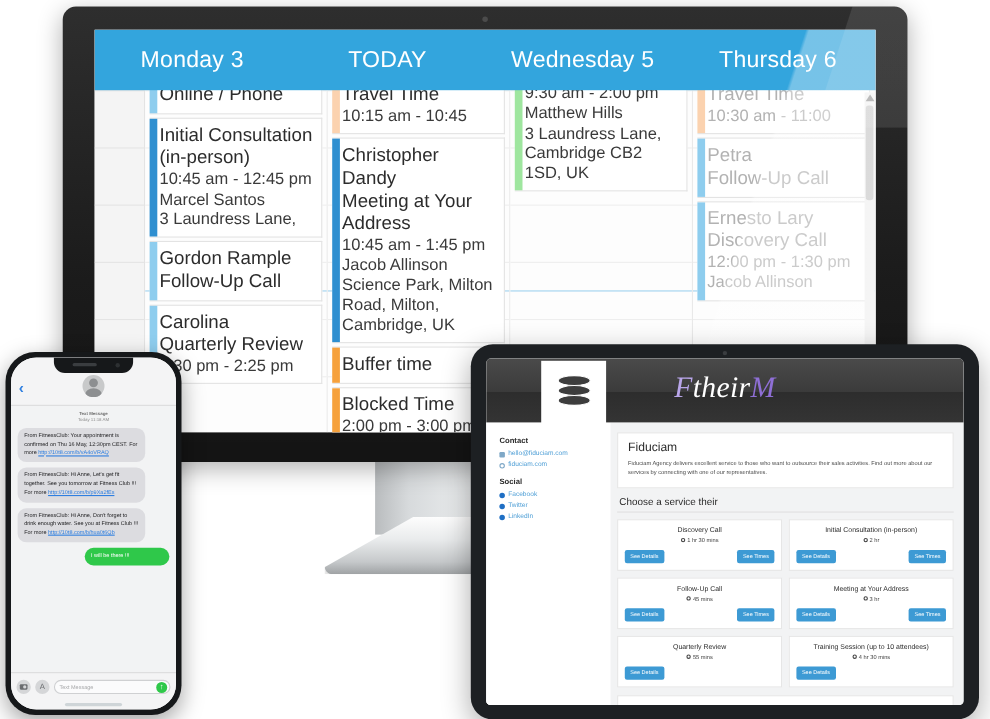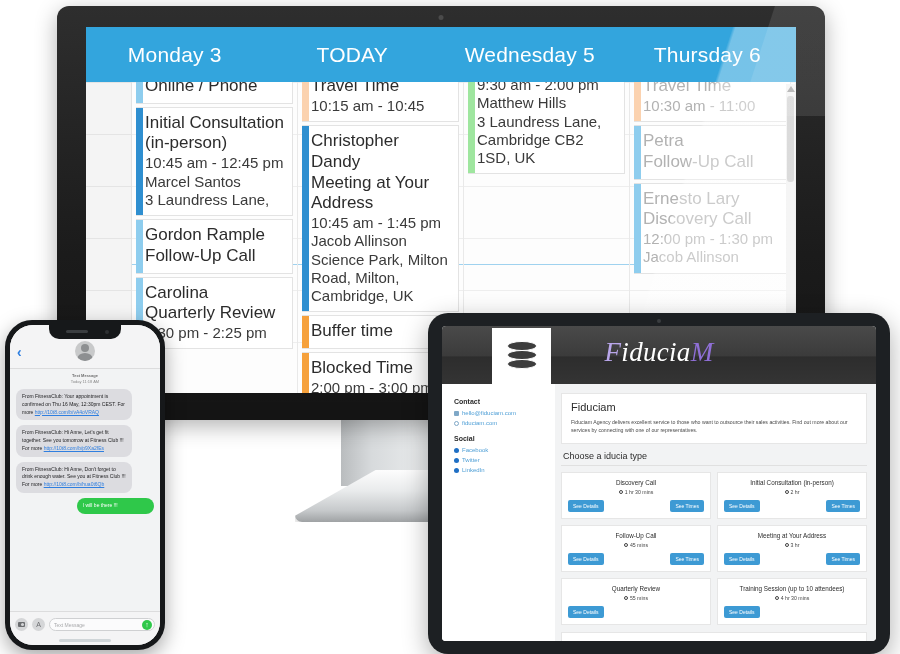"iducia" span { text: iducia -> their }
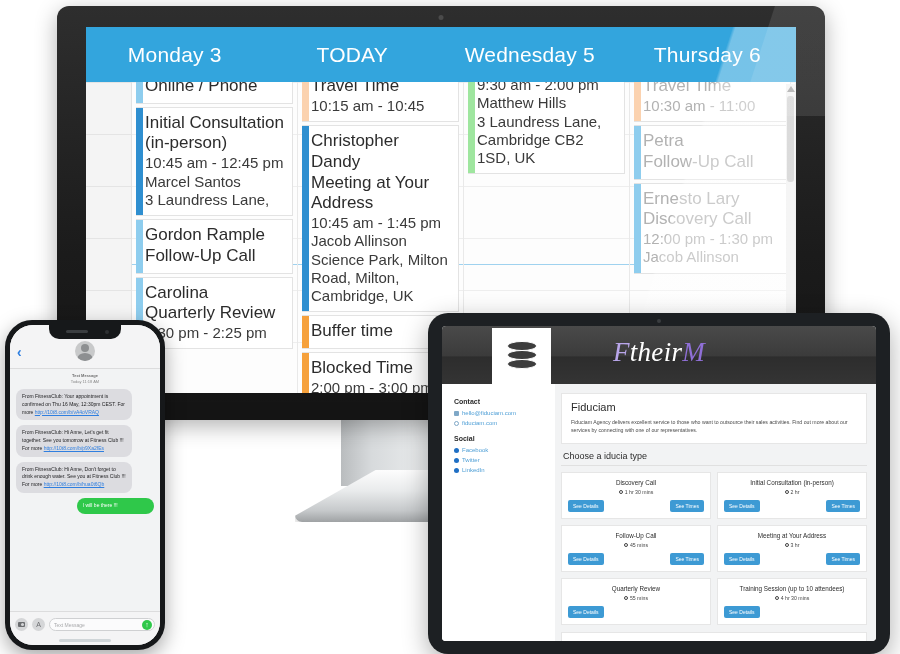"Choose a iducia type" div.sect-title { text: iducia type -> service their }
